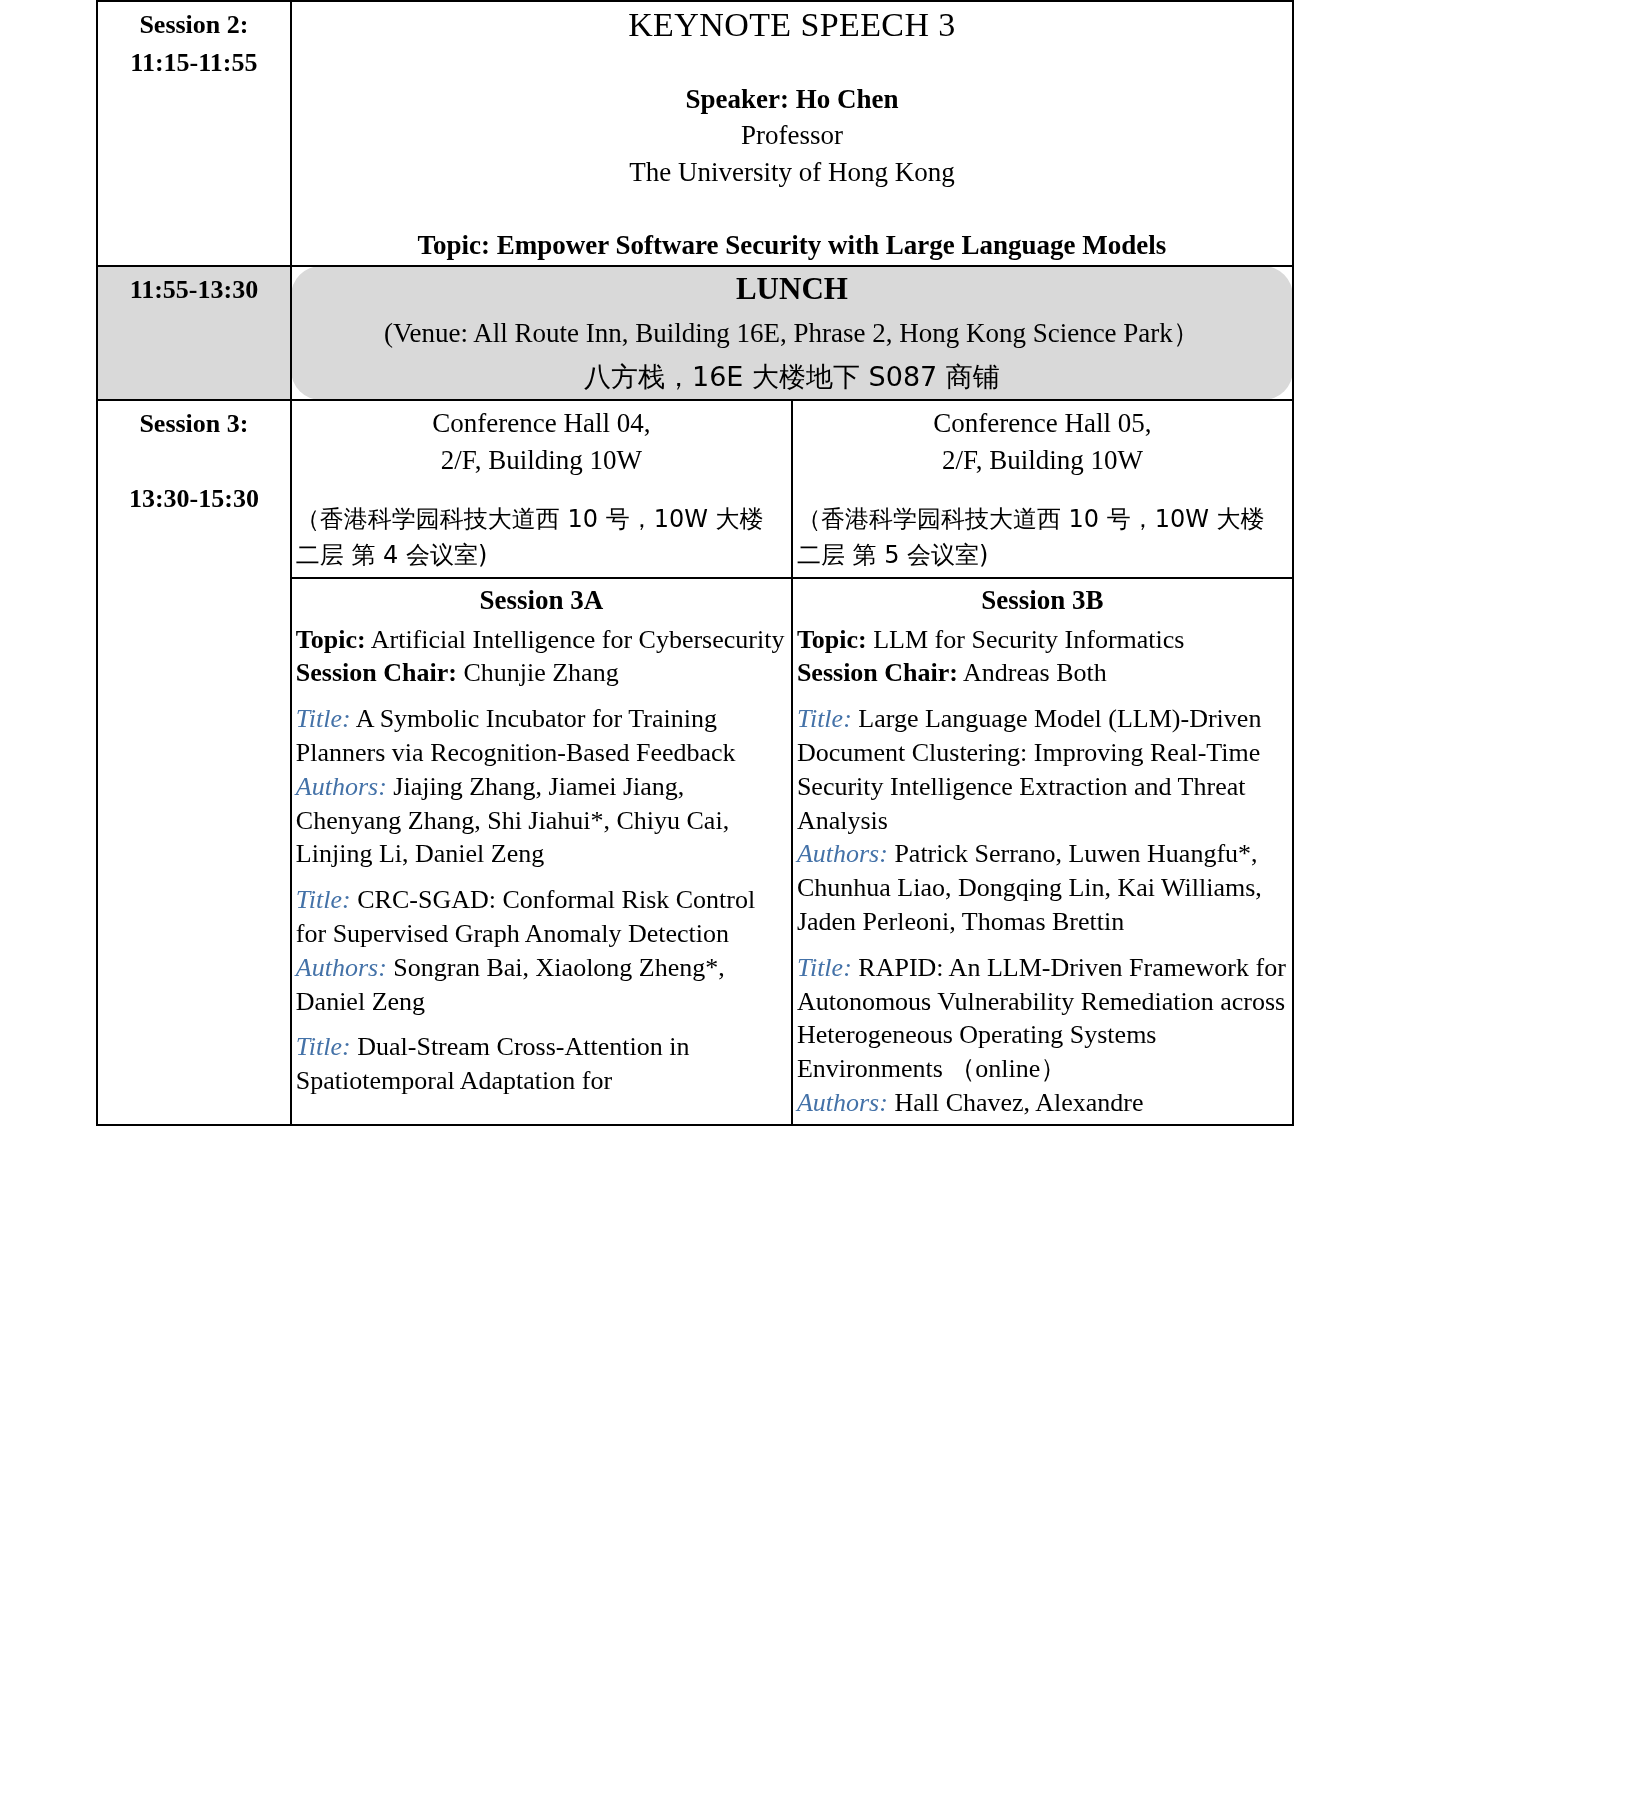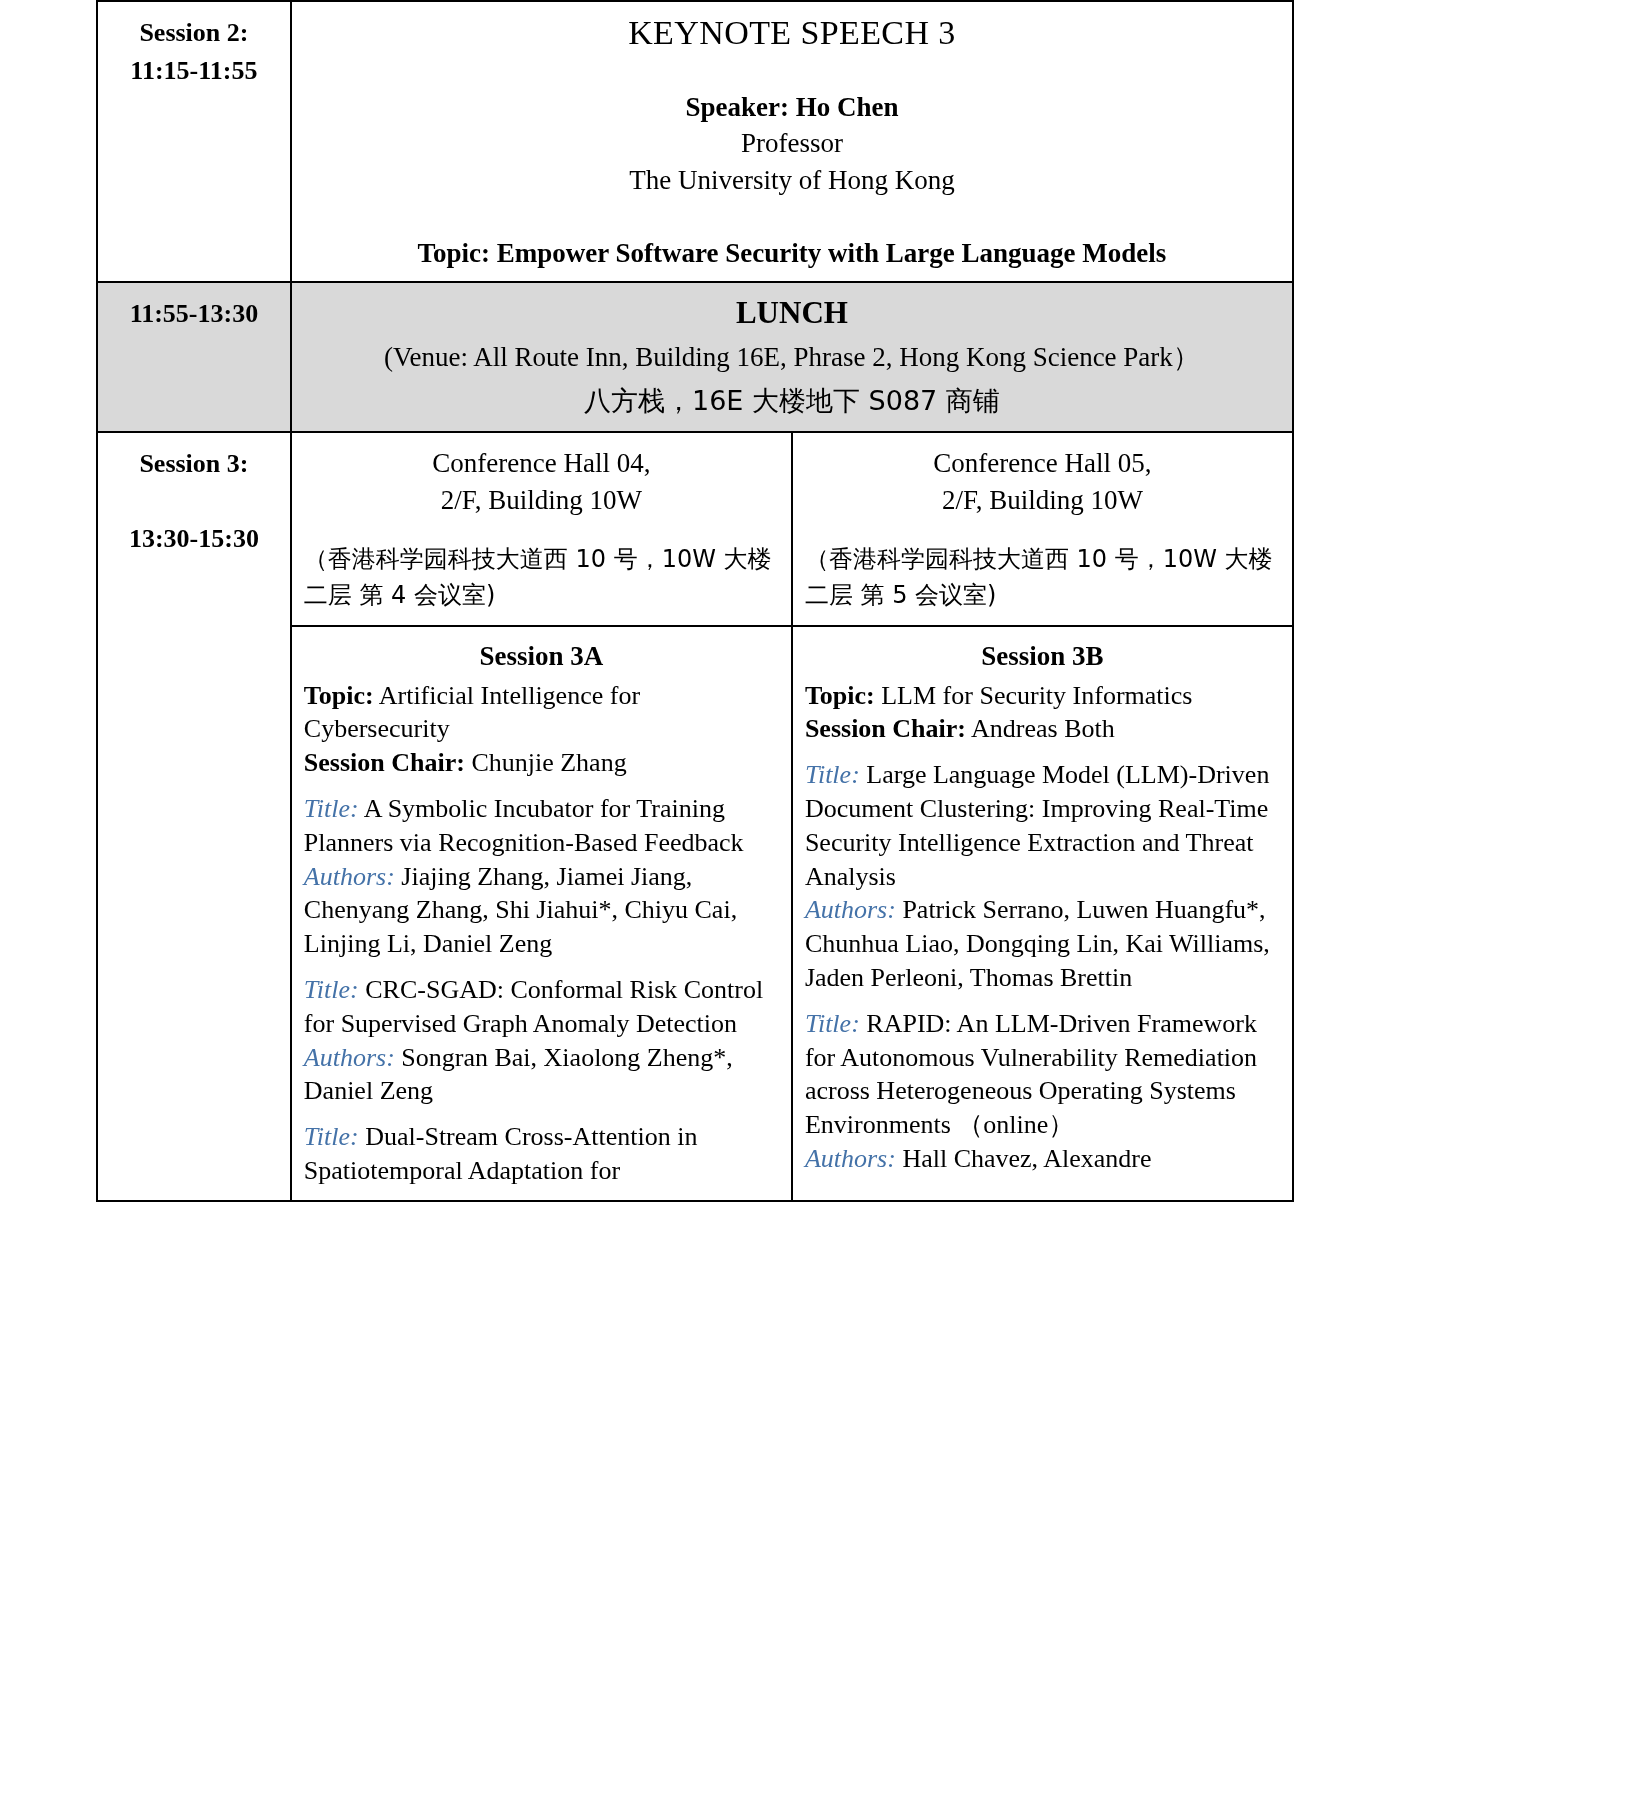"Session 2:" table.schedule td { padding: 12px -> 4px }
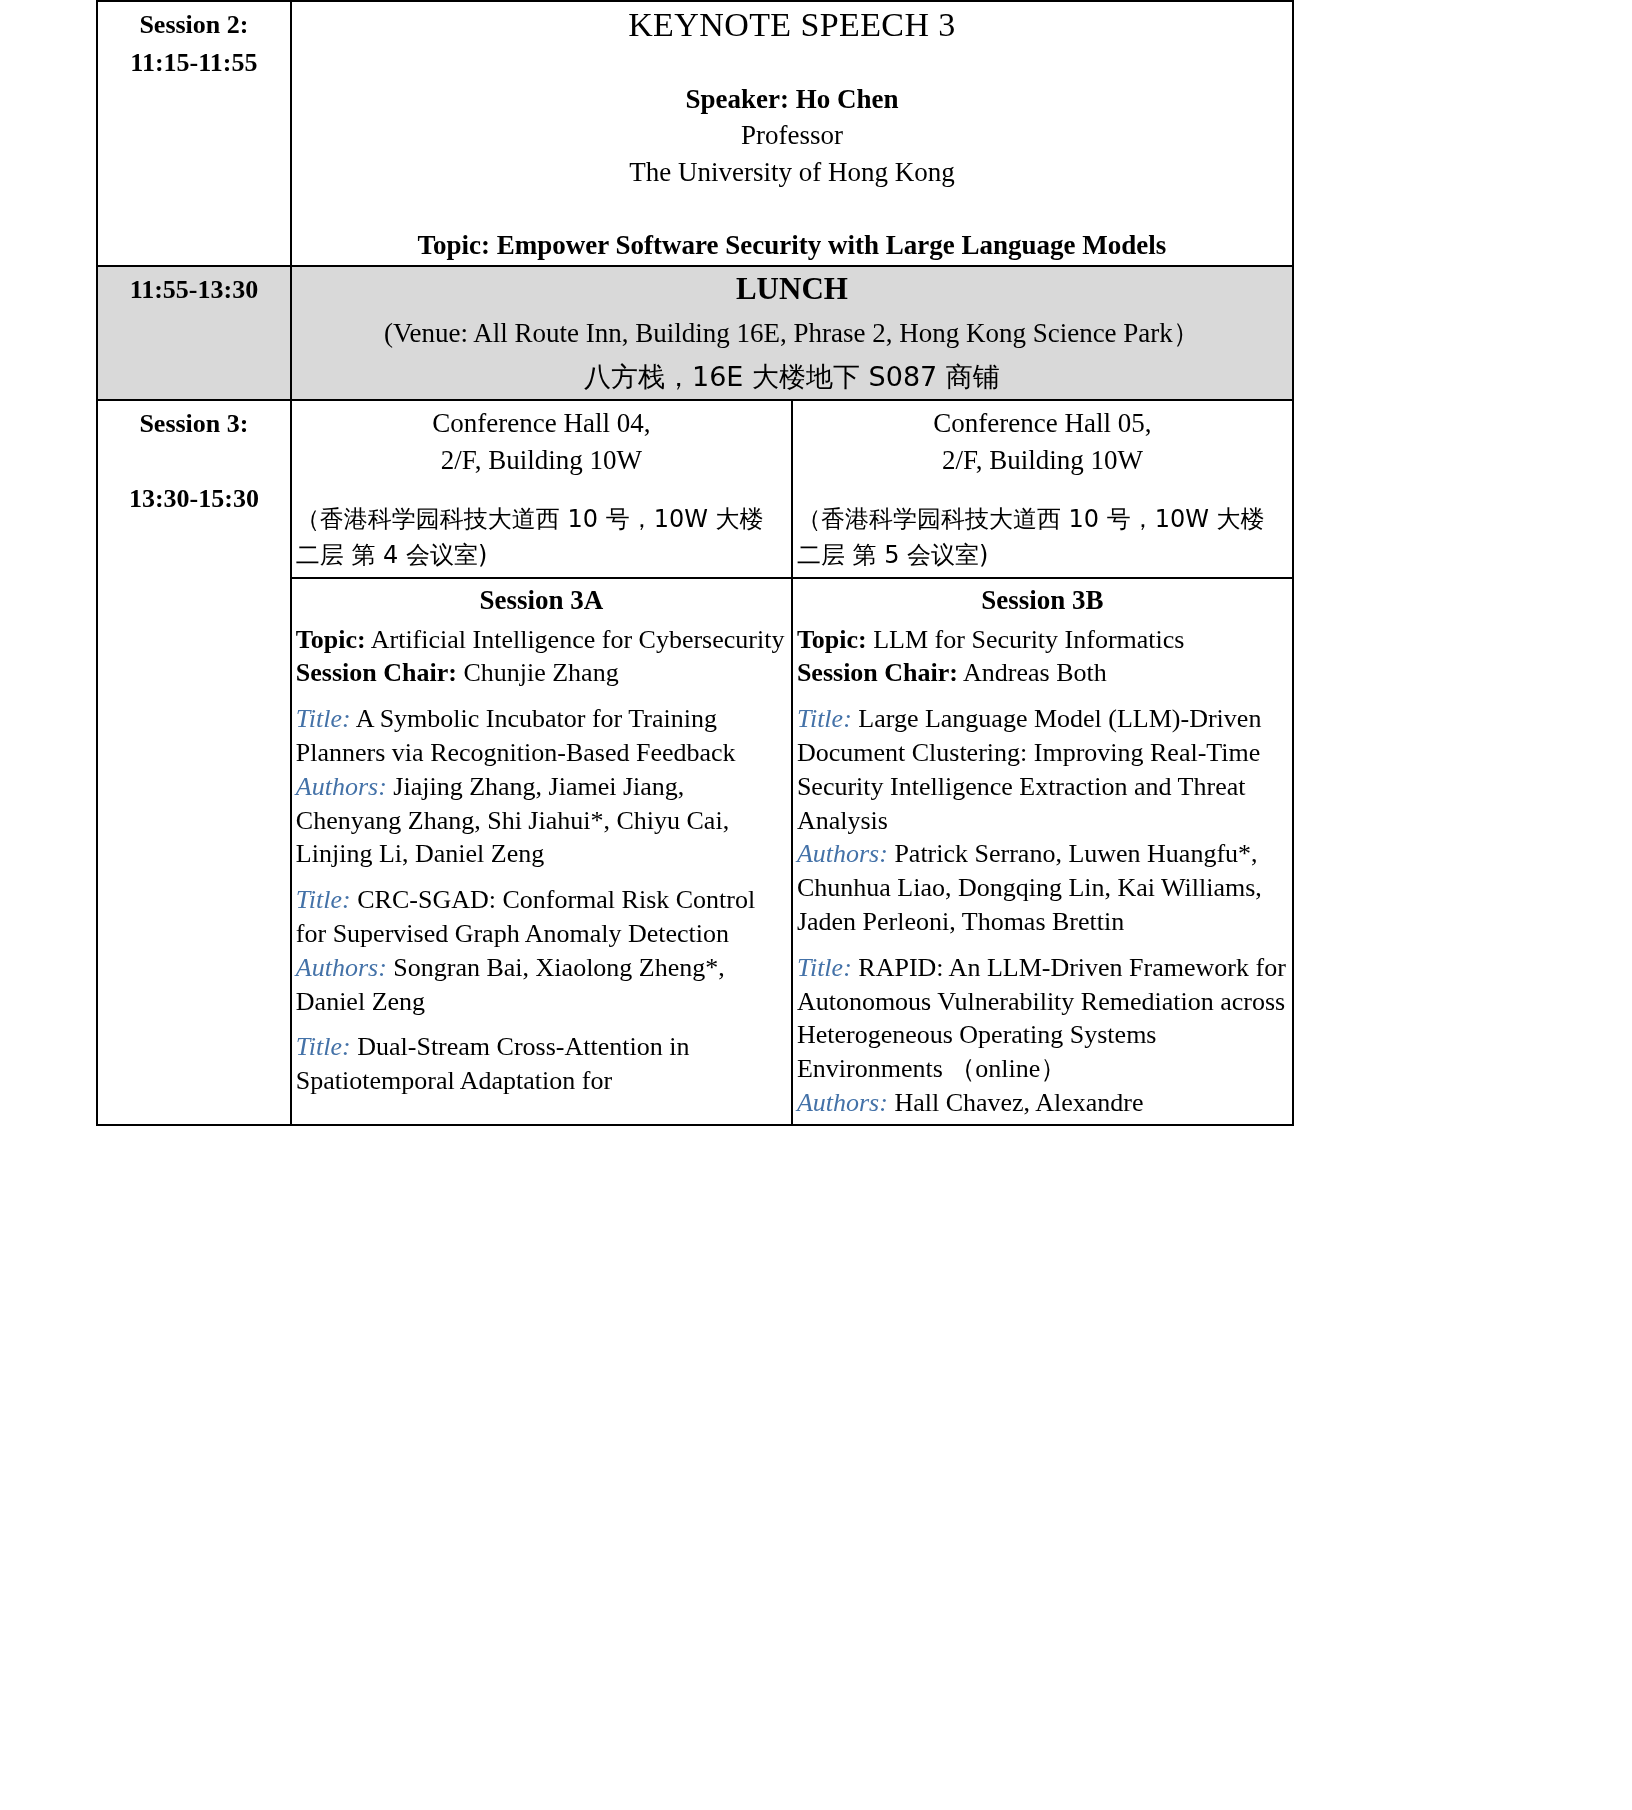"LUNCH" .lunch { border-radius: none -> 30px }
